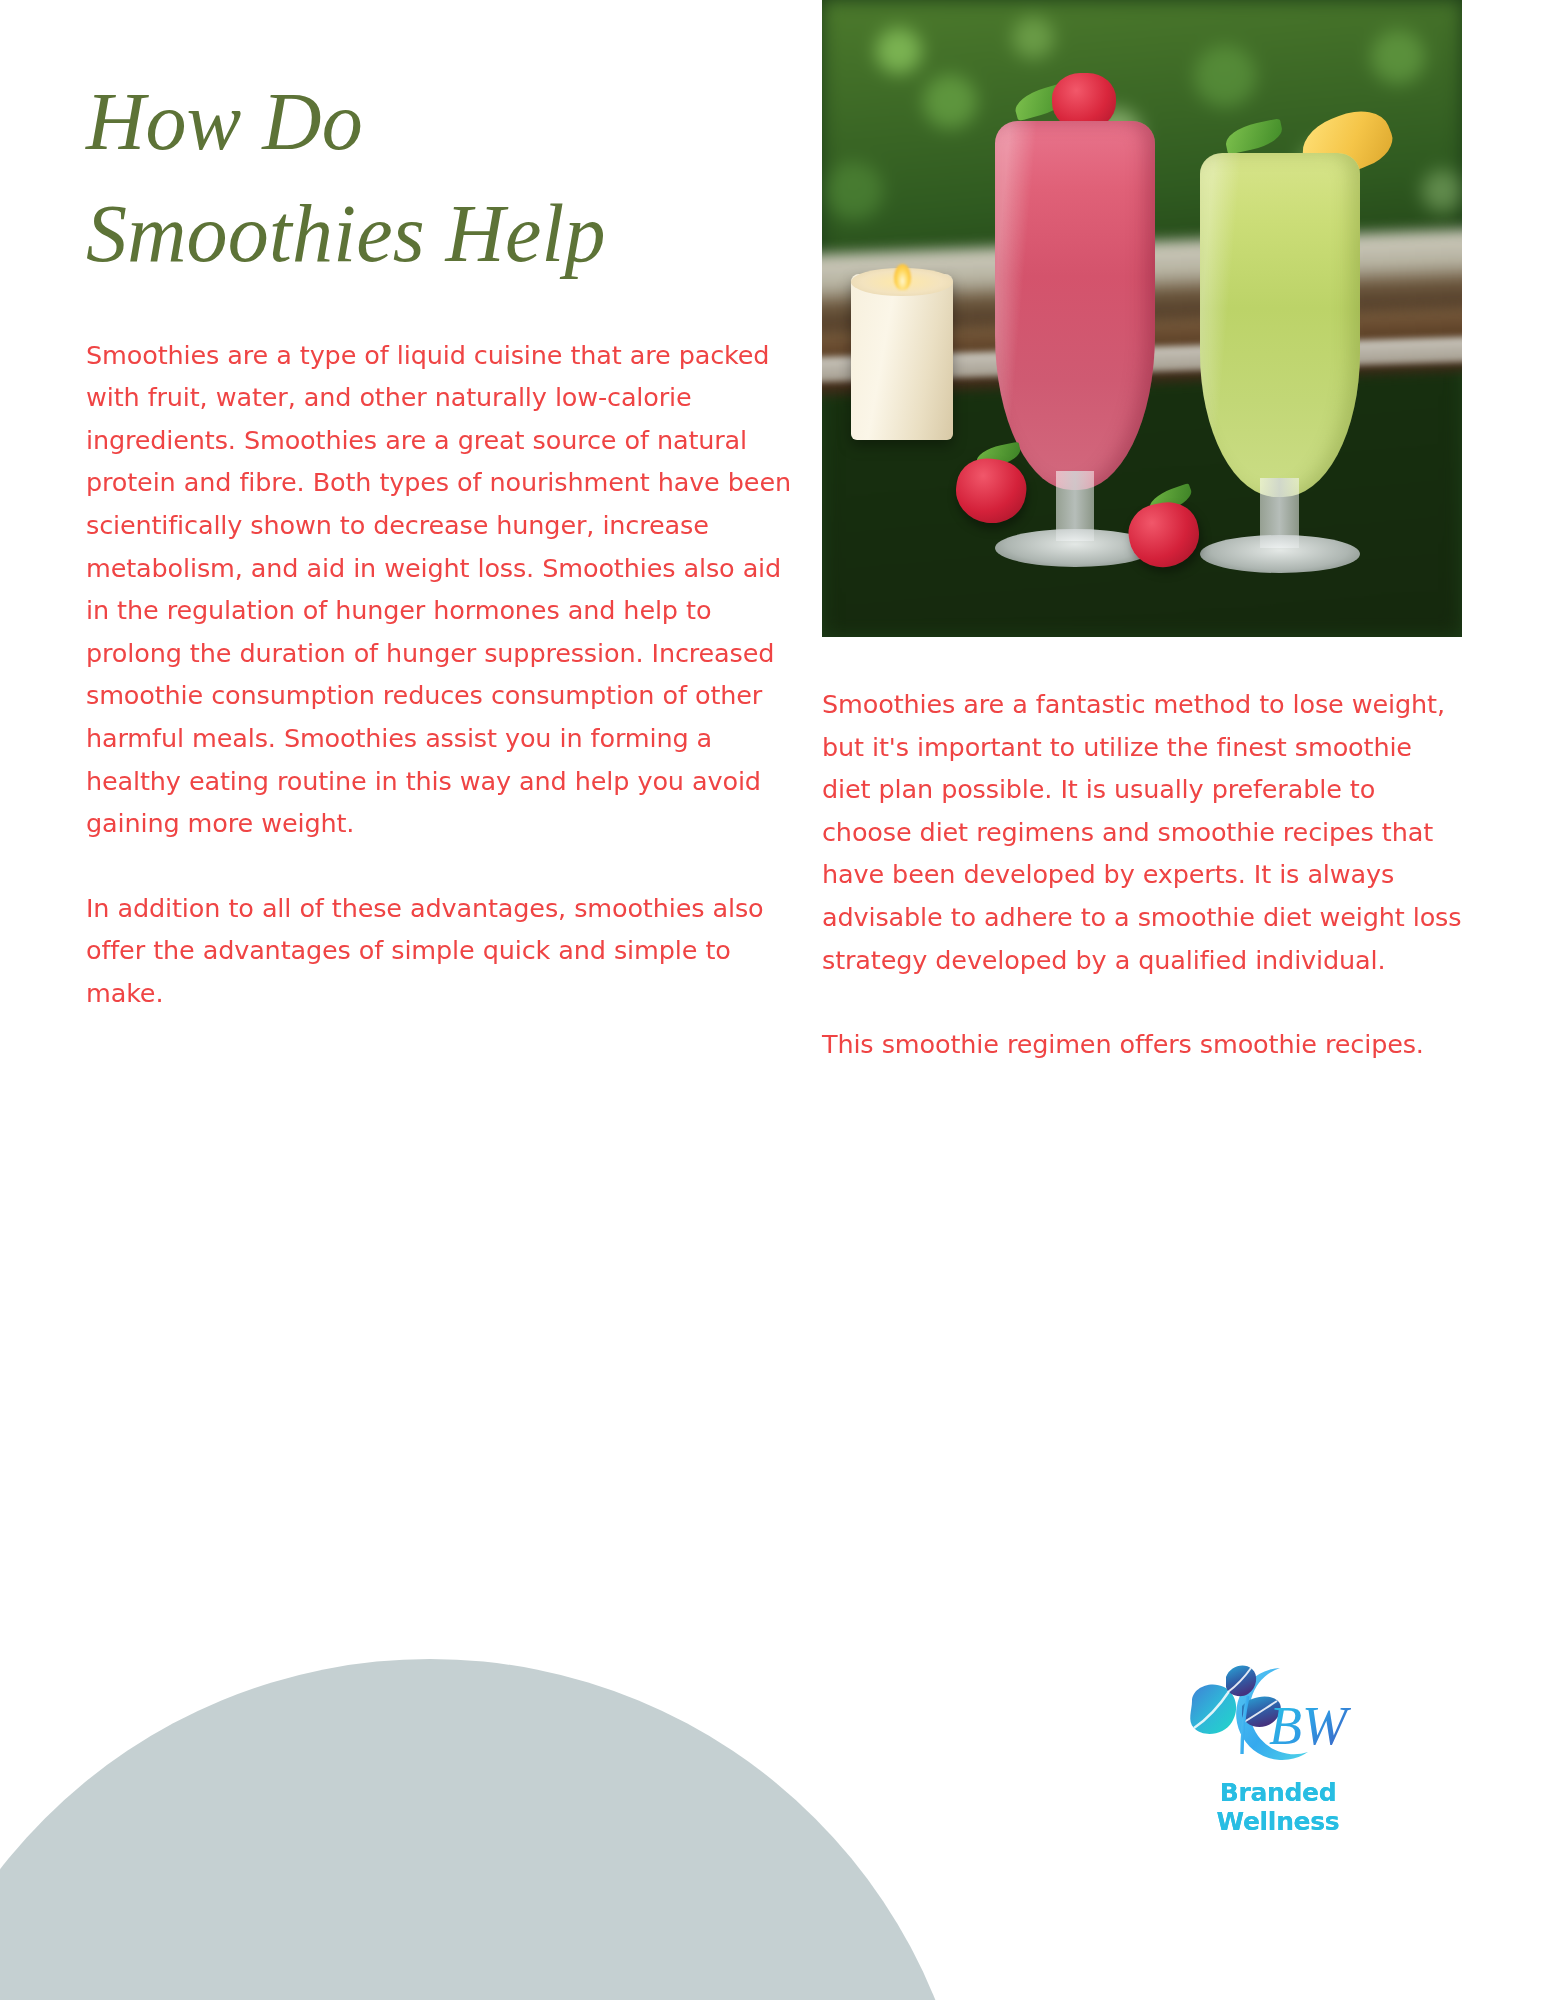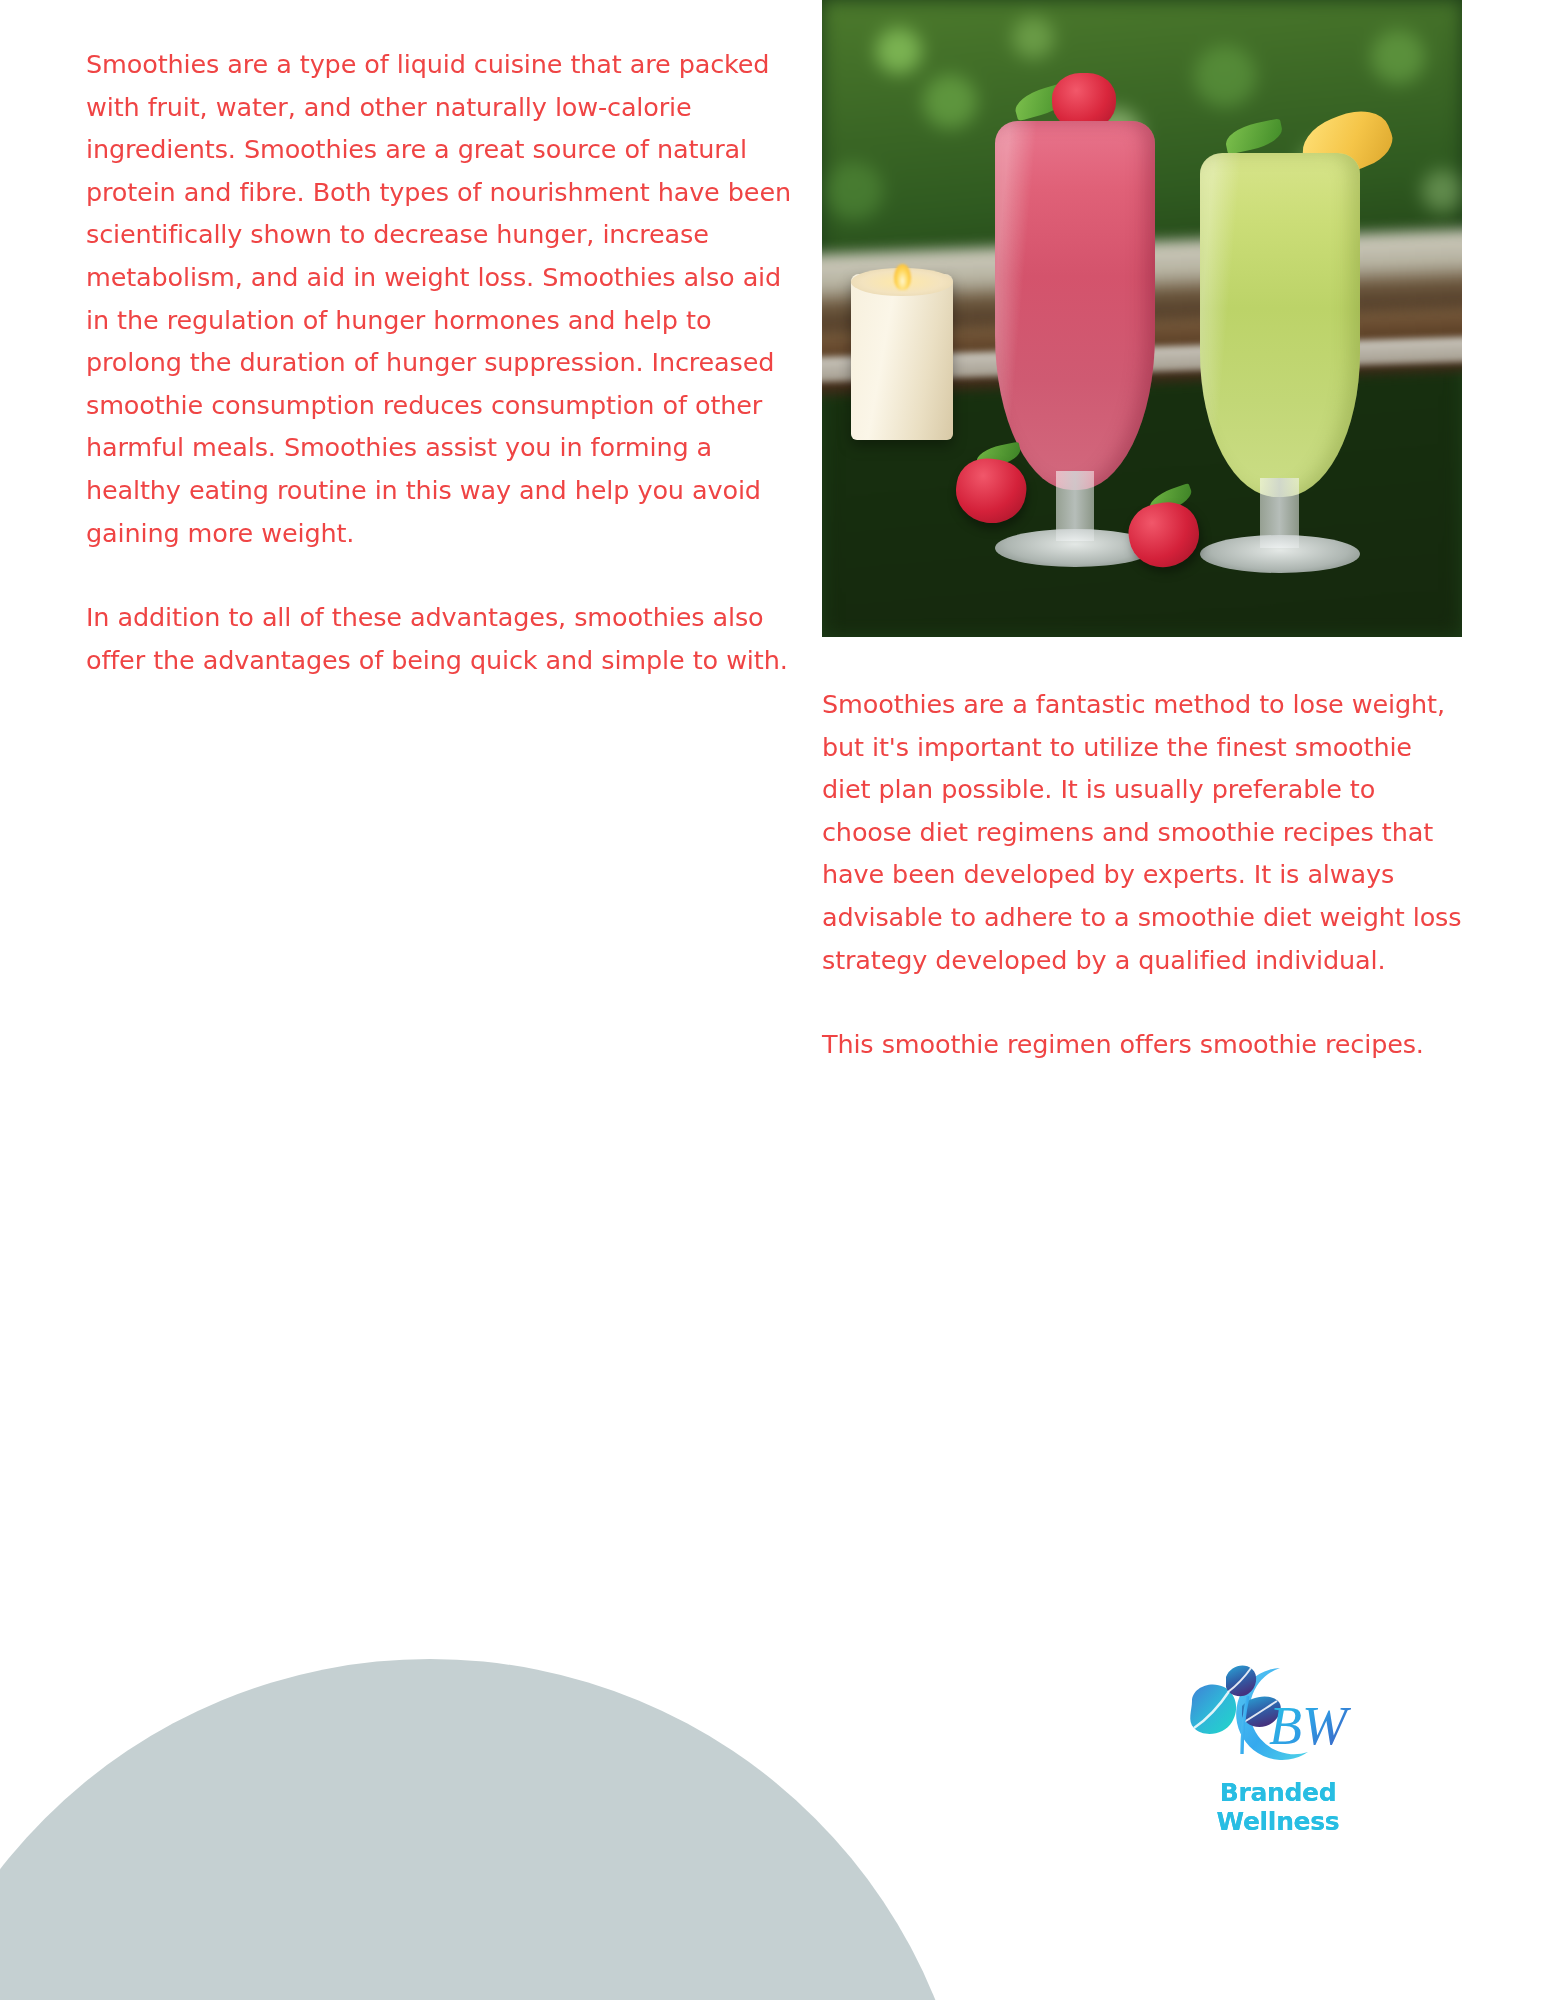"How Do" h1 { html: none -> <h1>How Do Smoothies Help</h1> }
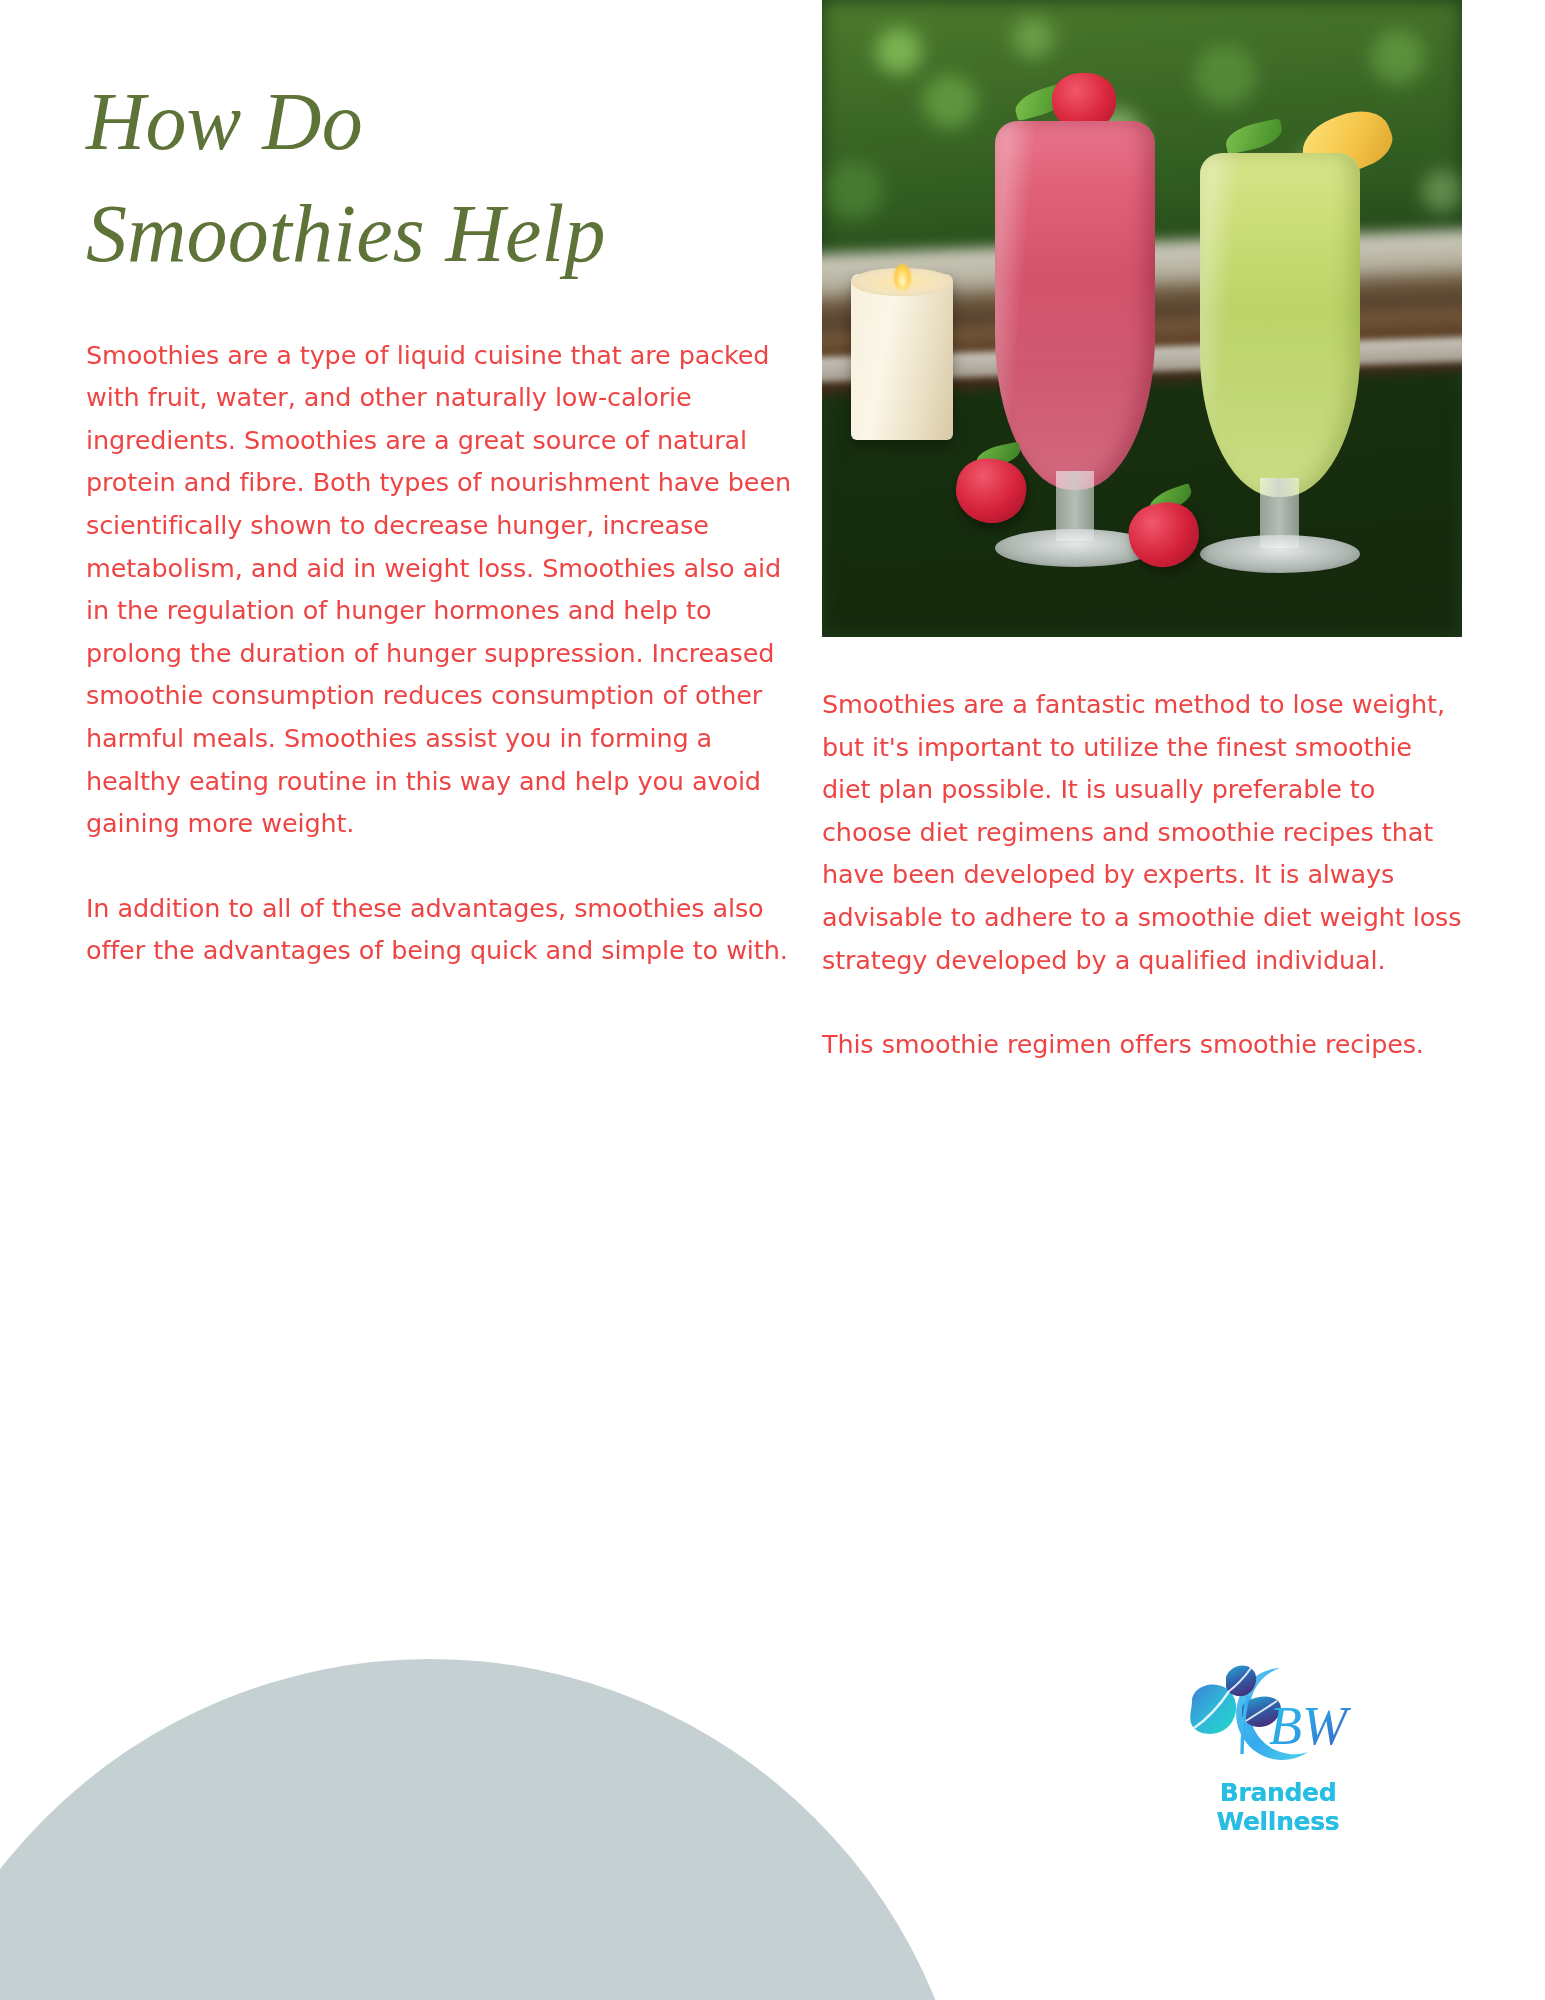"In addition to all of" p.body-para { text: being quick and simple to with -> simple quick and simple to make }
